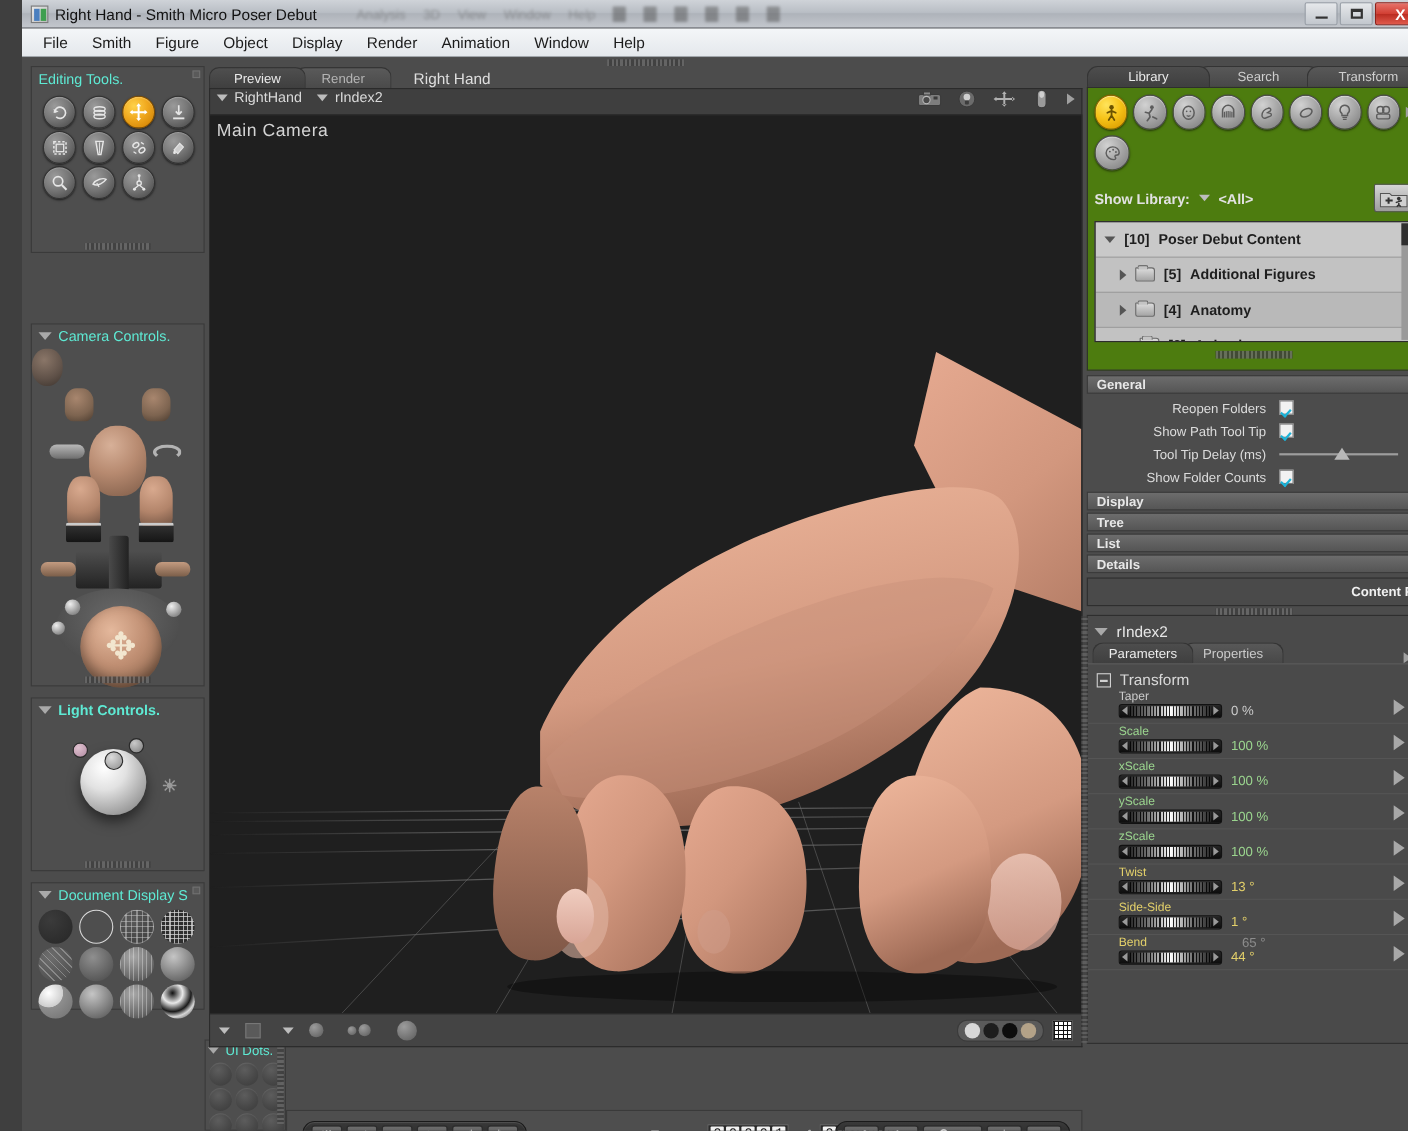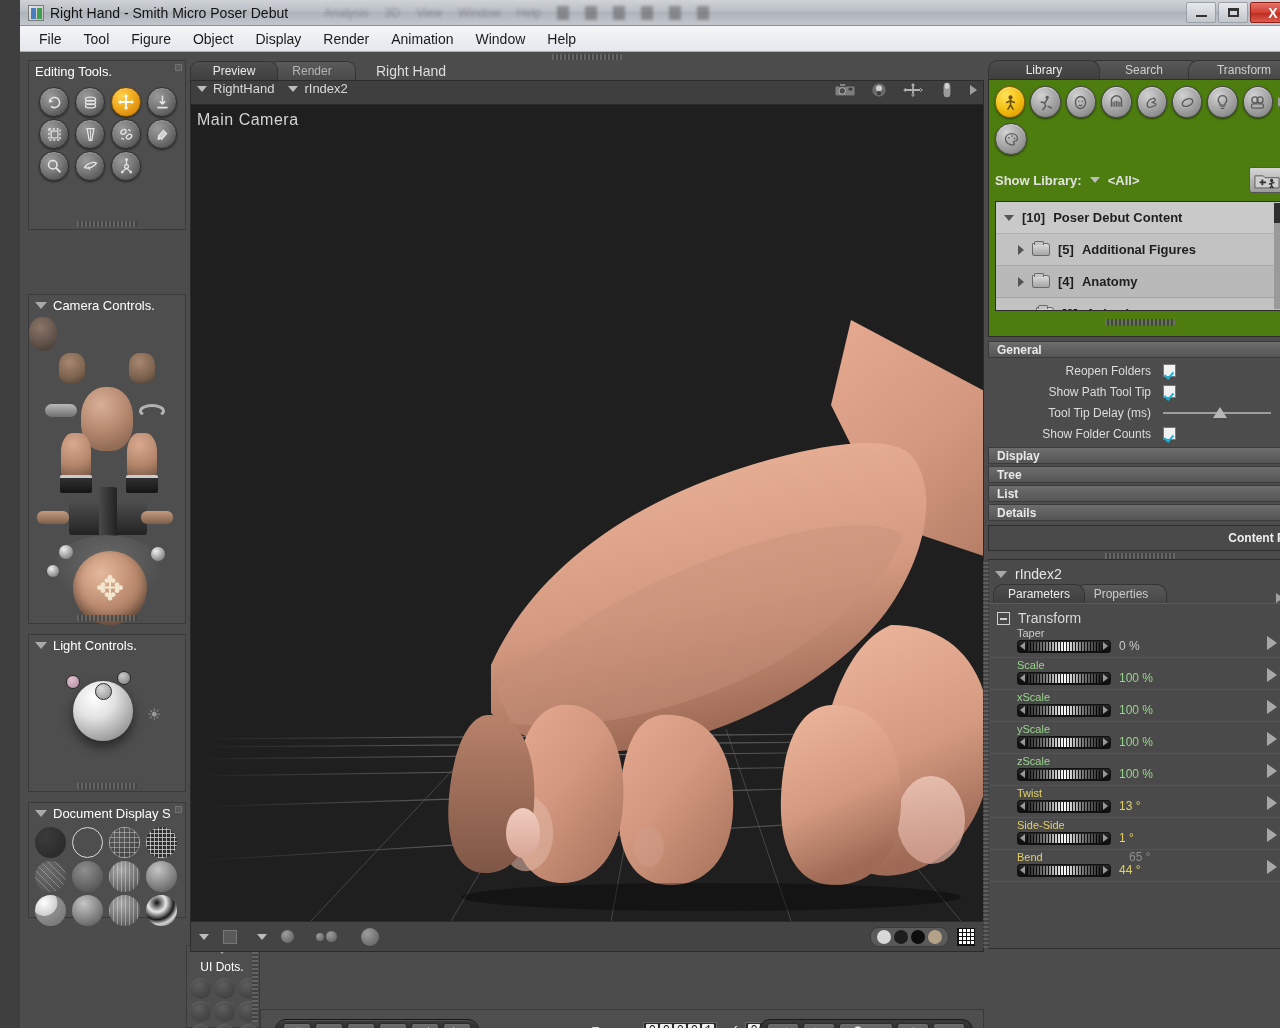"Tool" div.menu-item { text: Tool -> Smith }
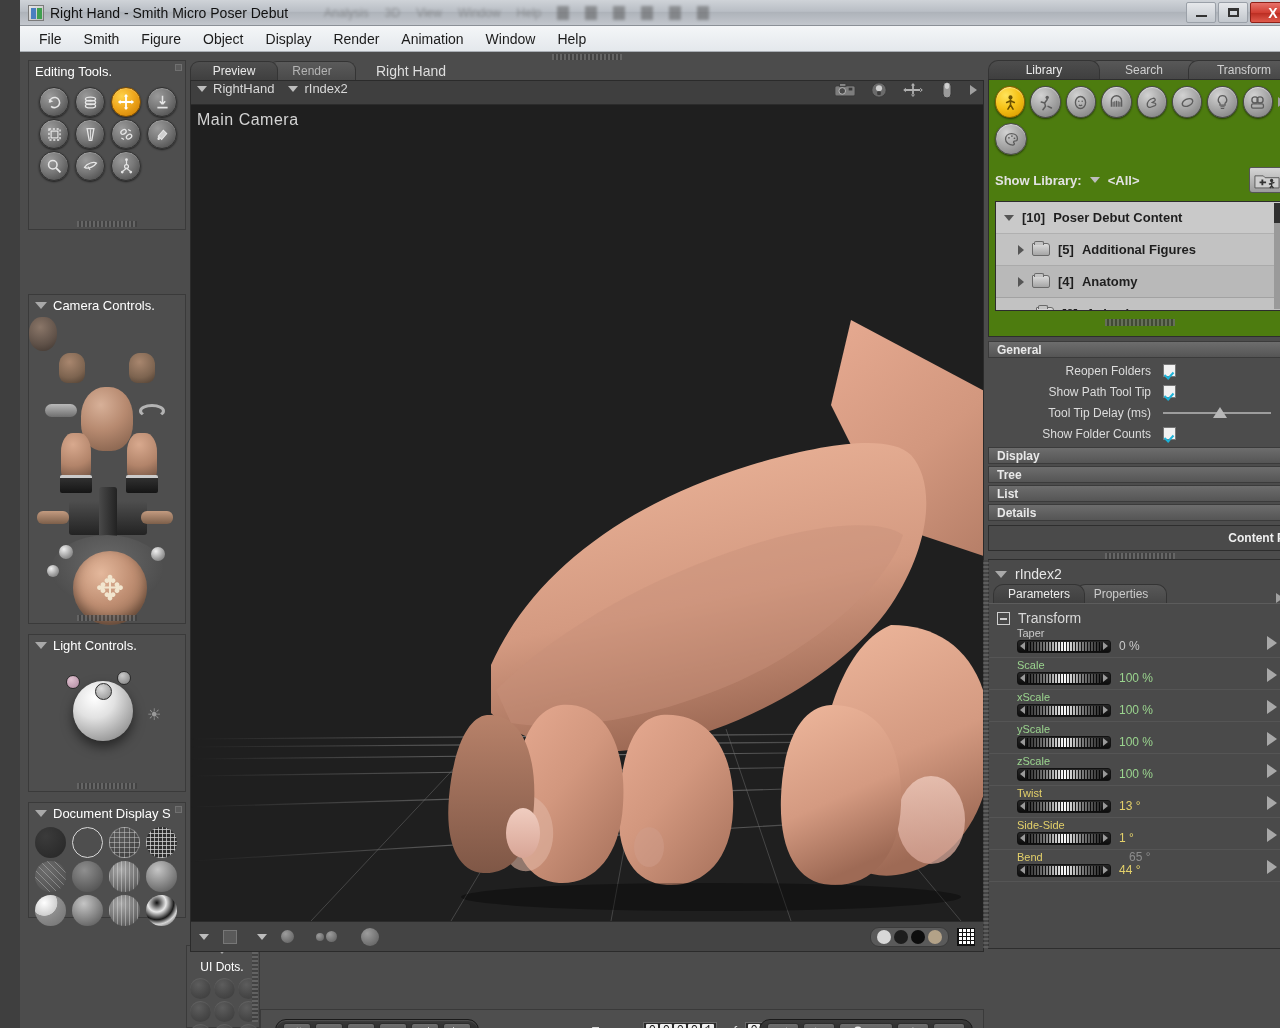"Editing Tools." .panel-title { color: #ffffff -> #5eead4 }
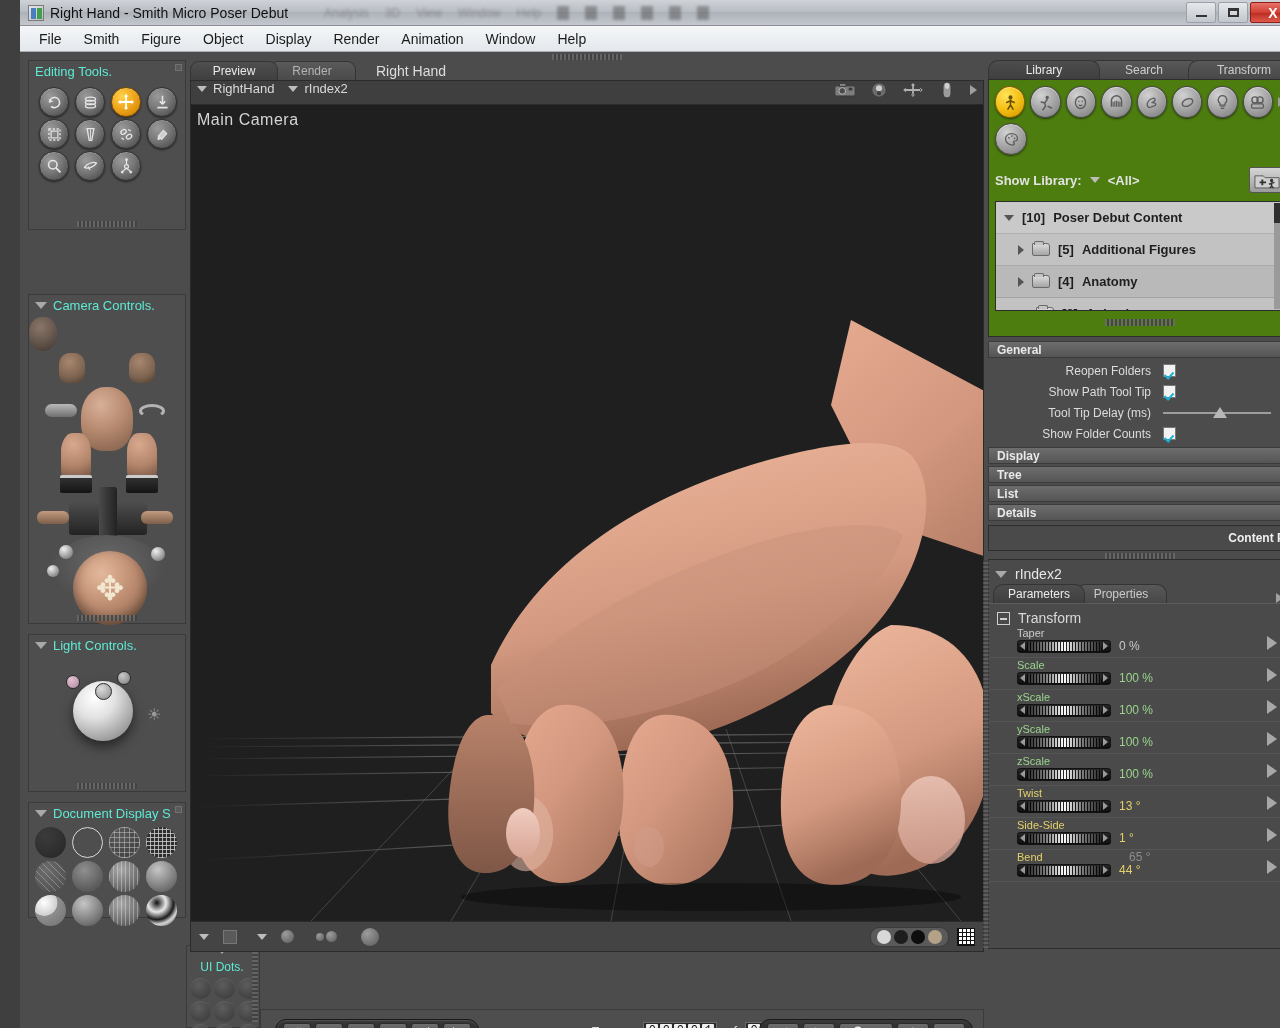"Light Controls." #light-controls { font-weight: none -> bold }
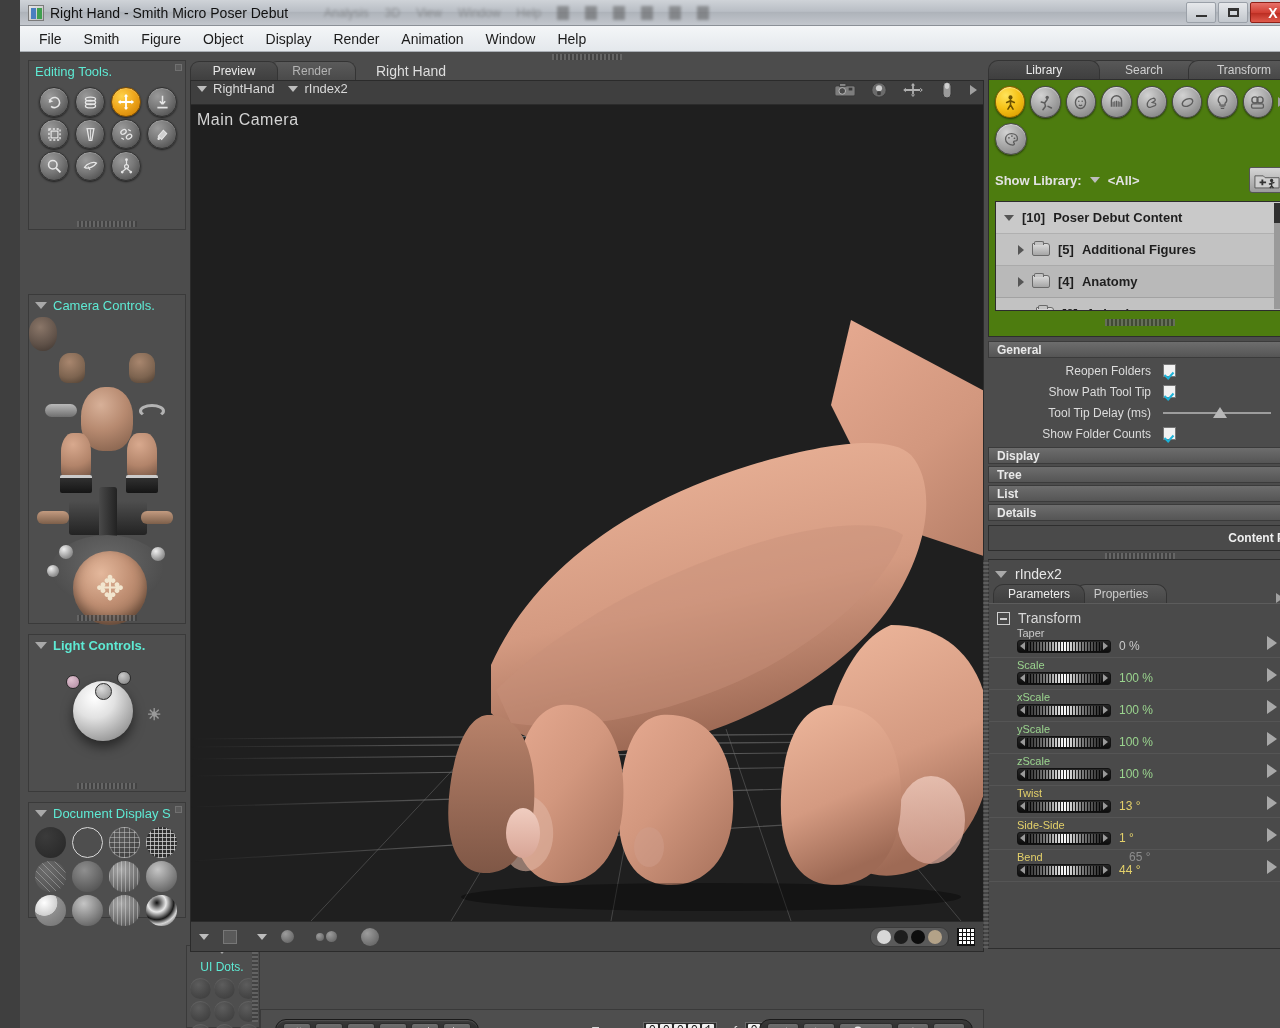"UI Dots." div.panel-title { flex-direction: column -> none }
